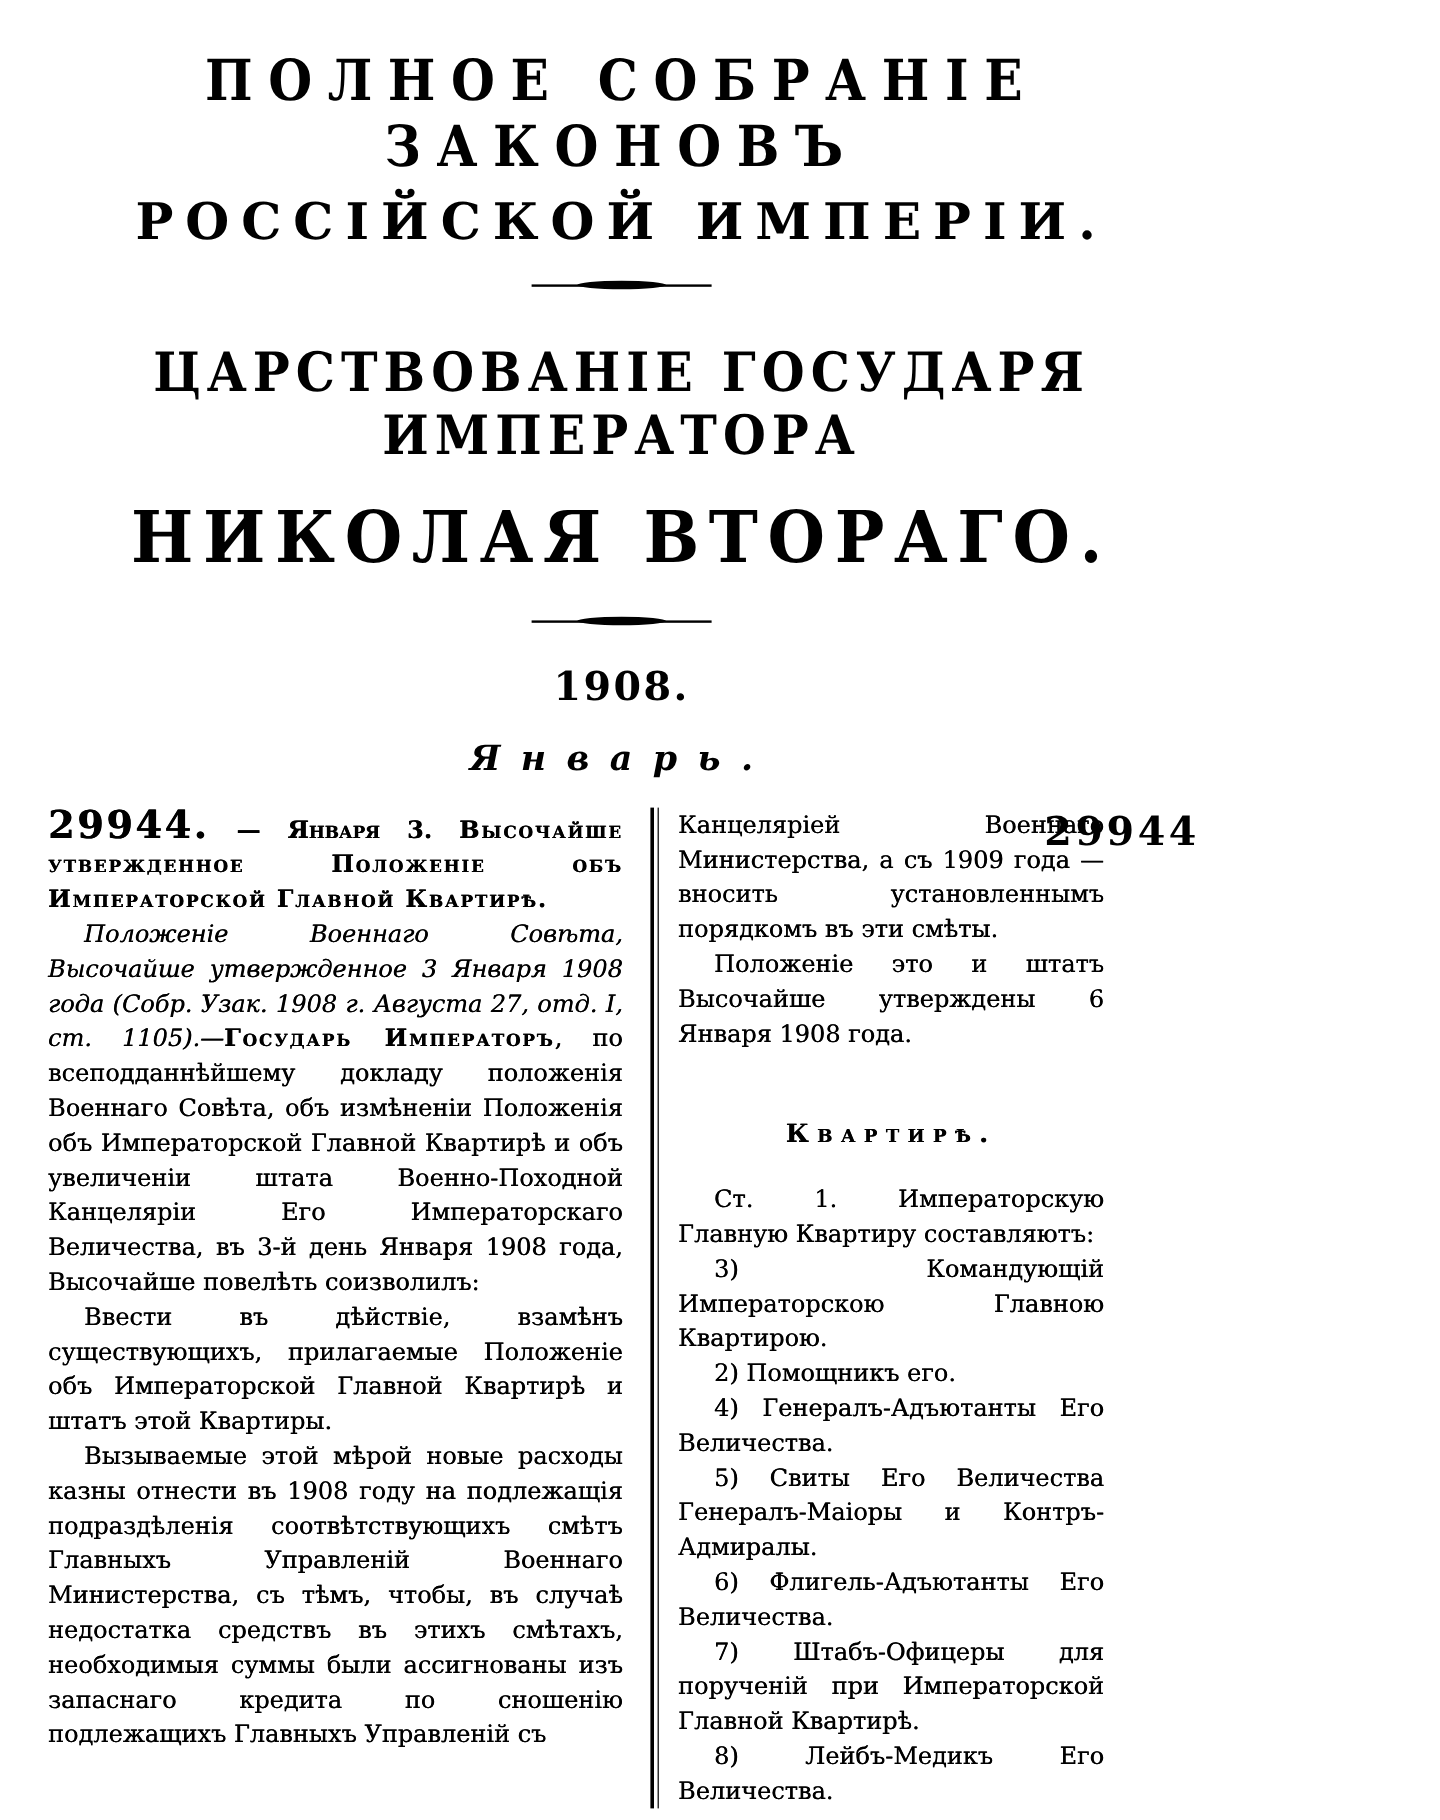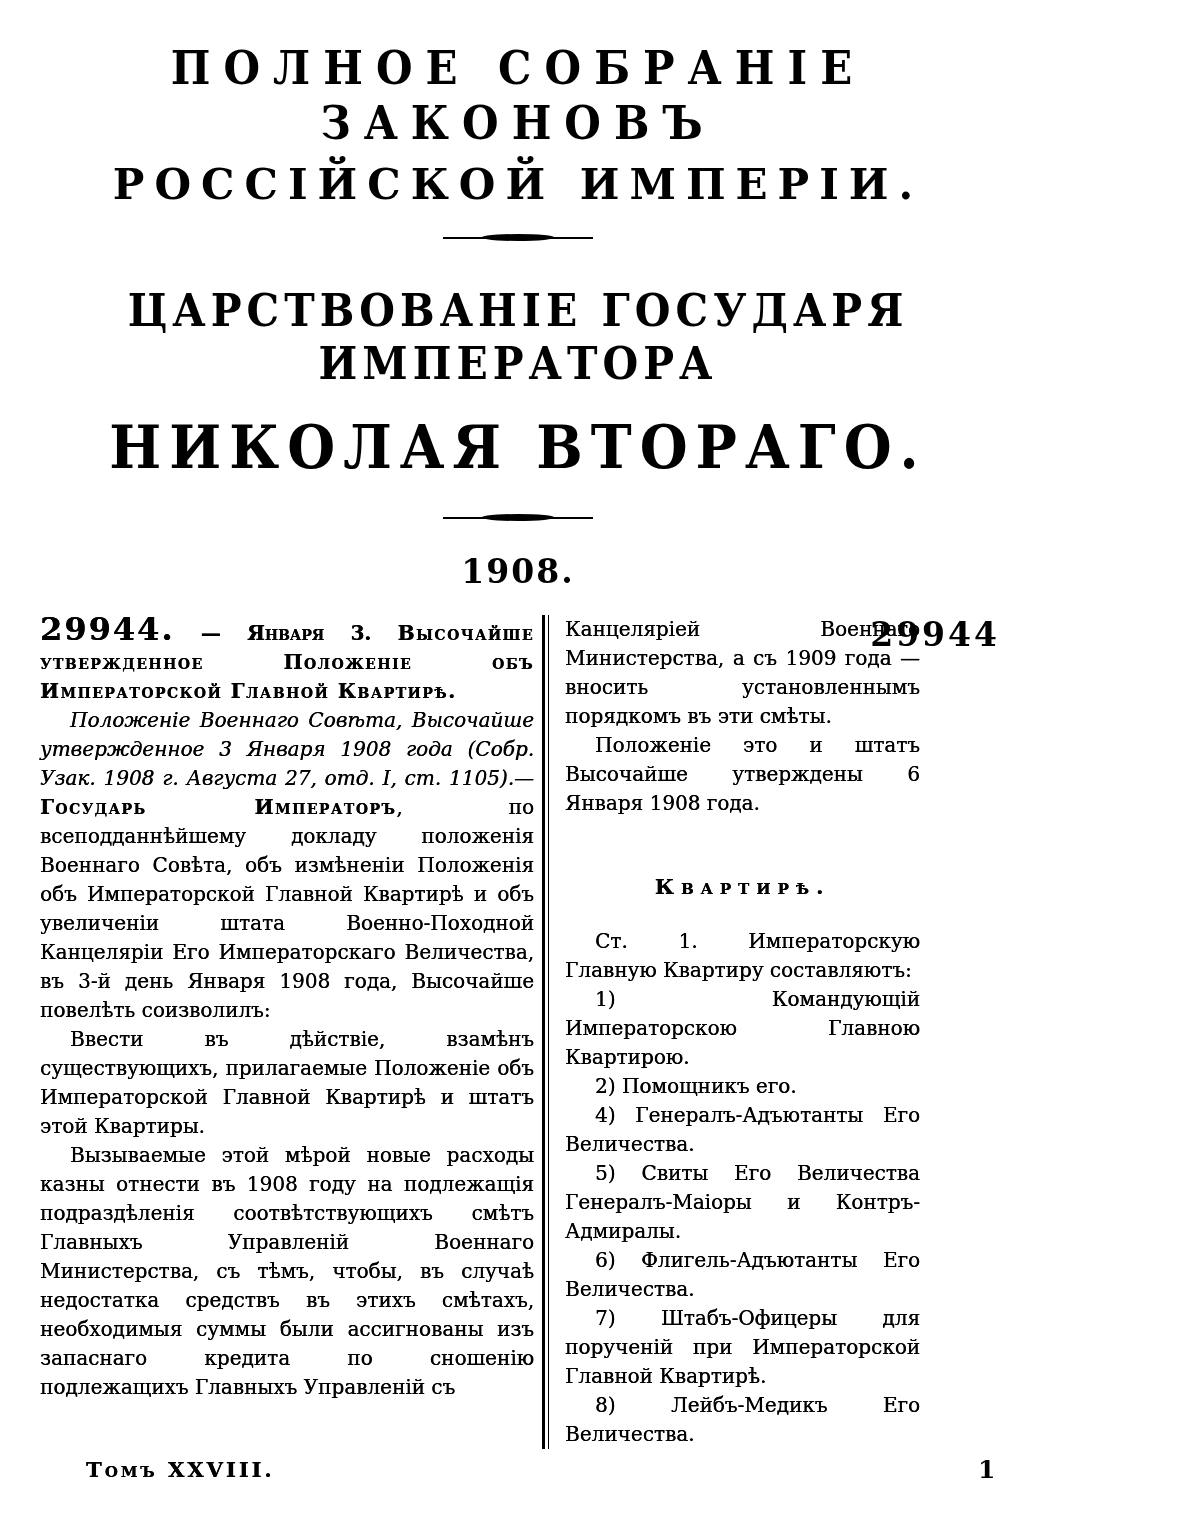"Январь." div.month { html: none -> <div>Январь.</div> }
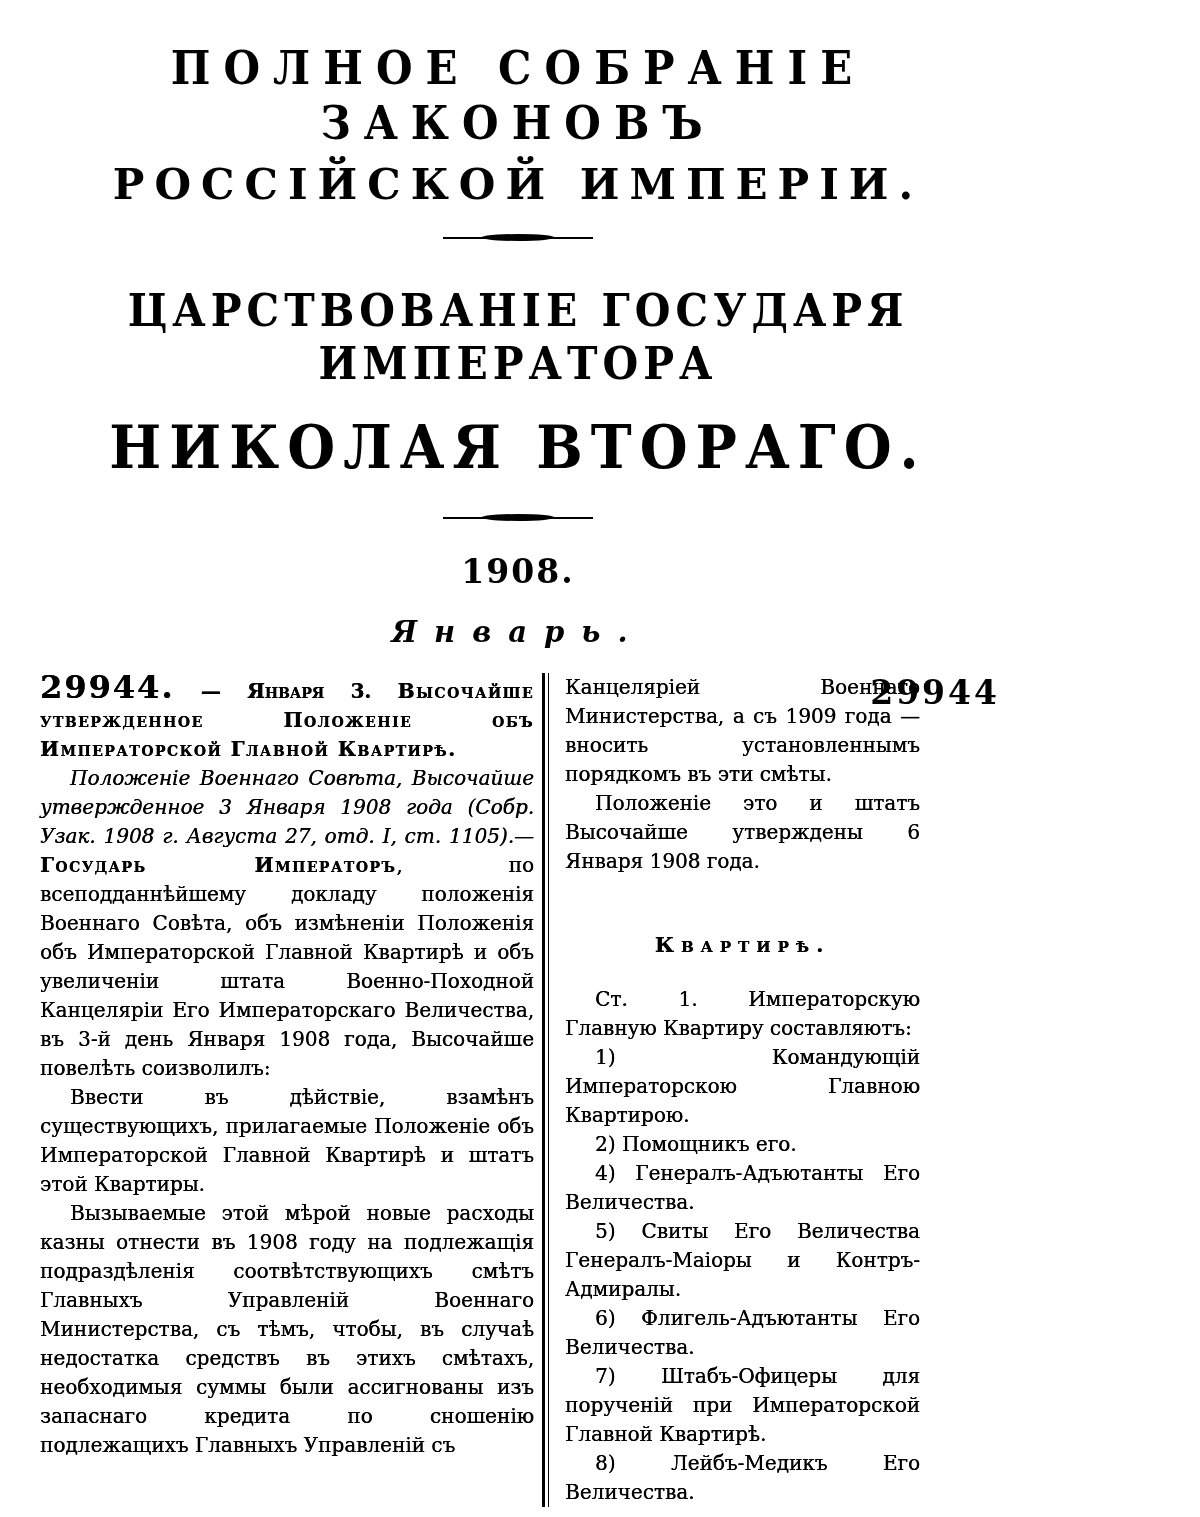"29944. — Января 3. Высочайше" .col-left { padding-right: 8px -> 23px }
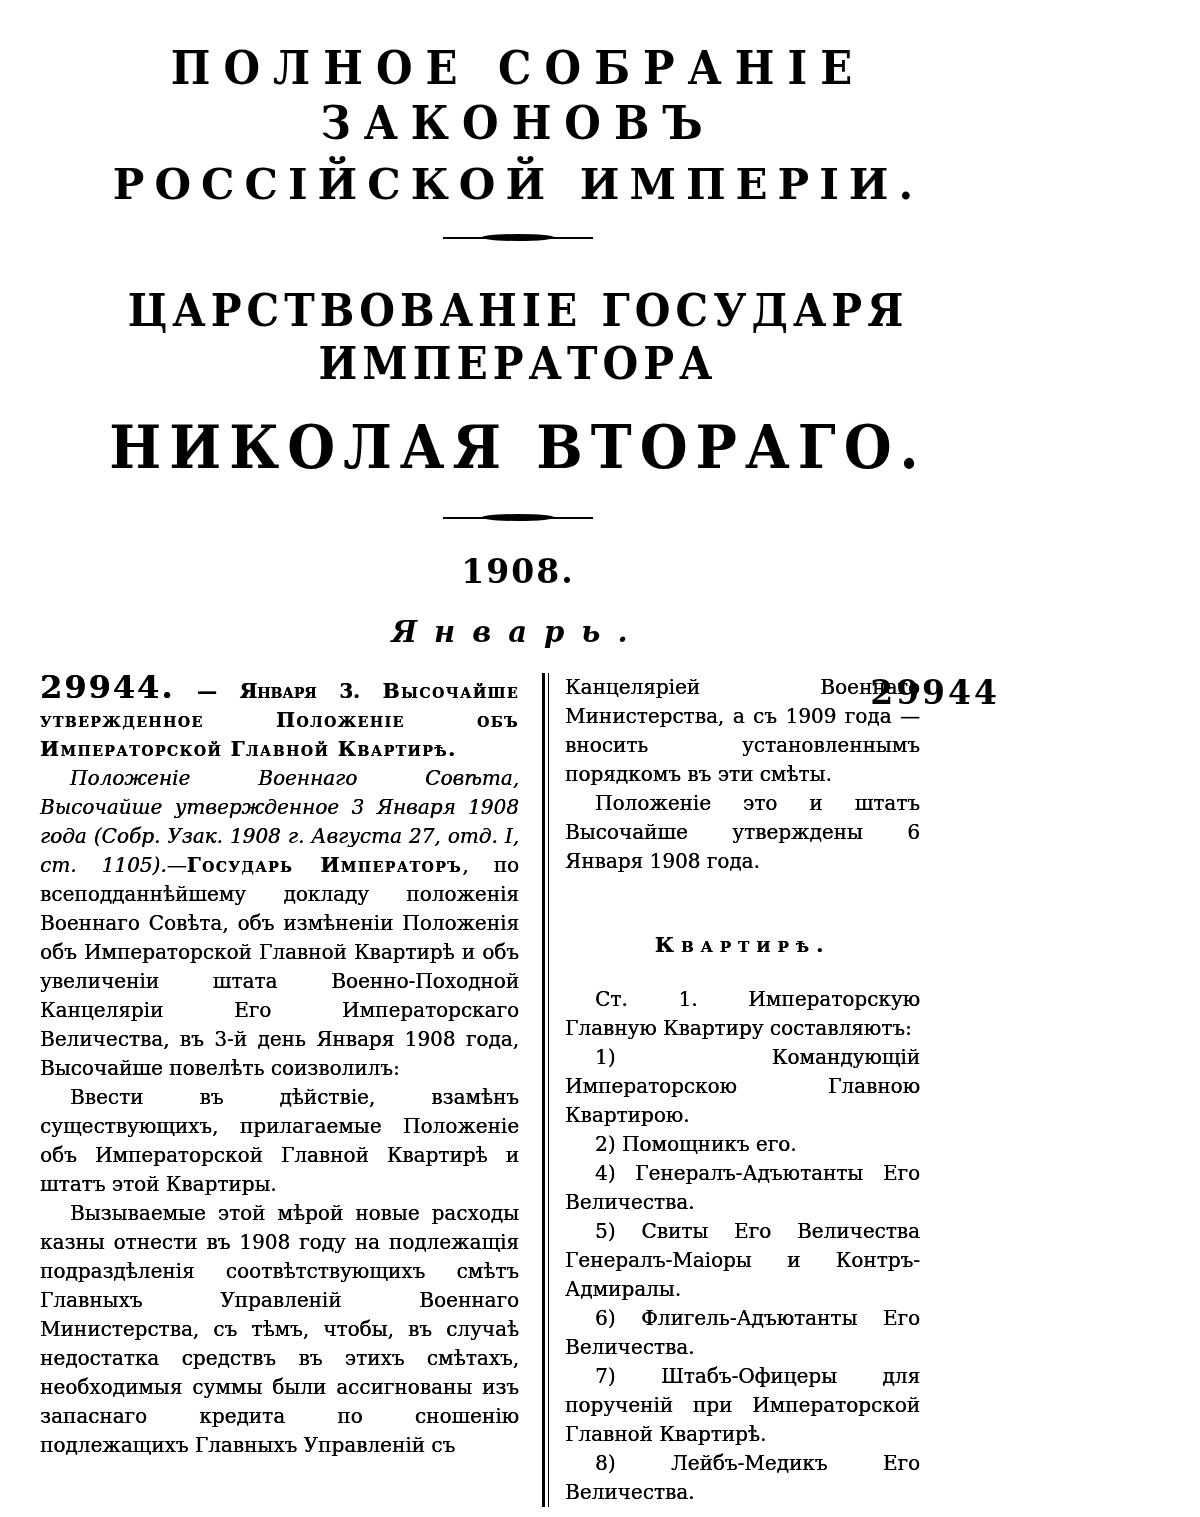"1) Командующій Императорскою Главною" div.item { text: 1 -> 3 }
